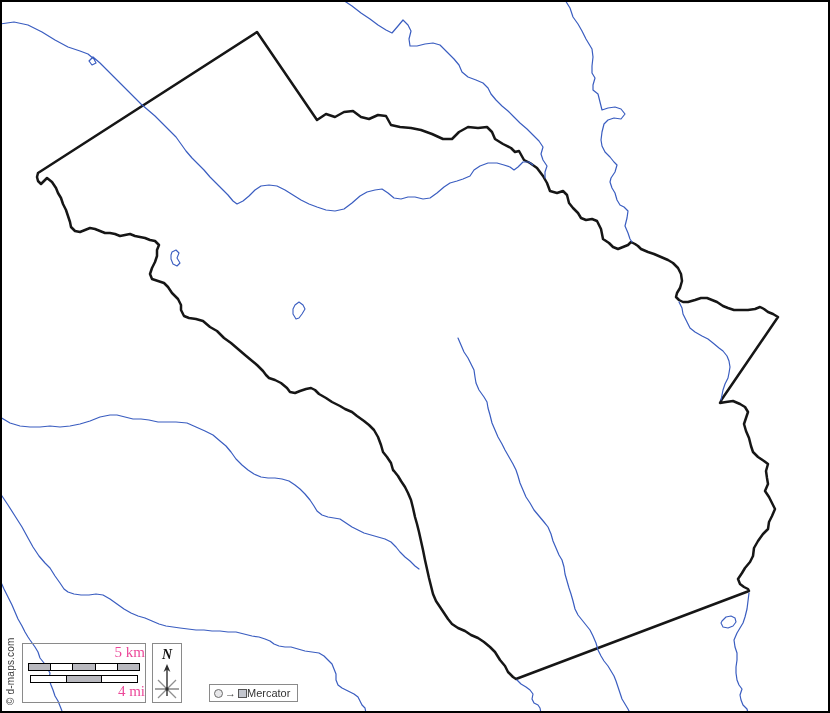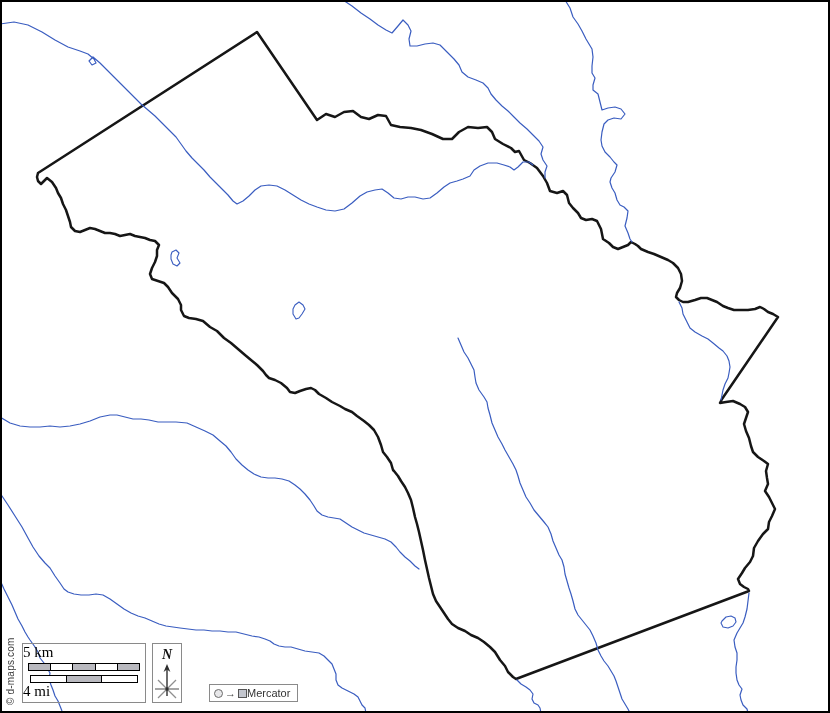"5 km" .scale-label { color: #000000 -> #ec4899; text-align: left -> right }
